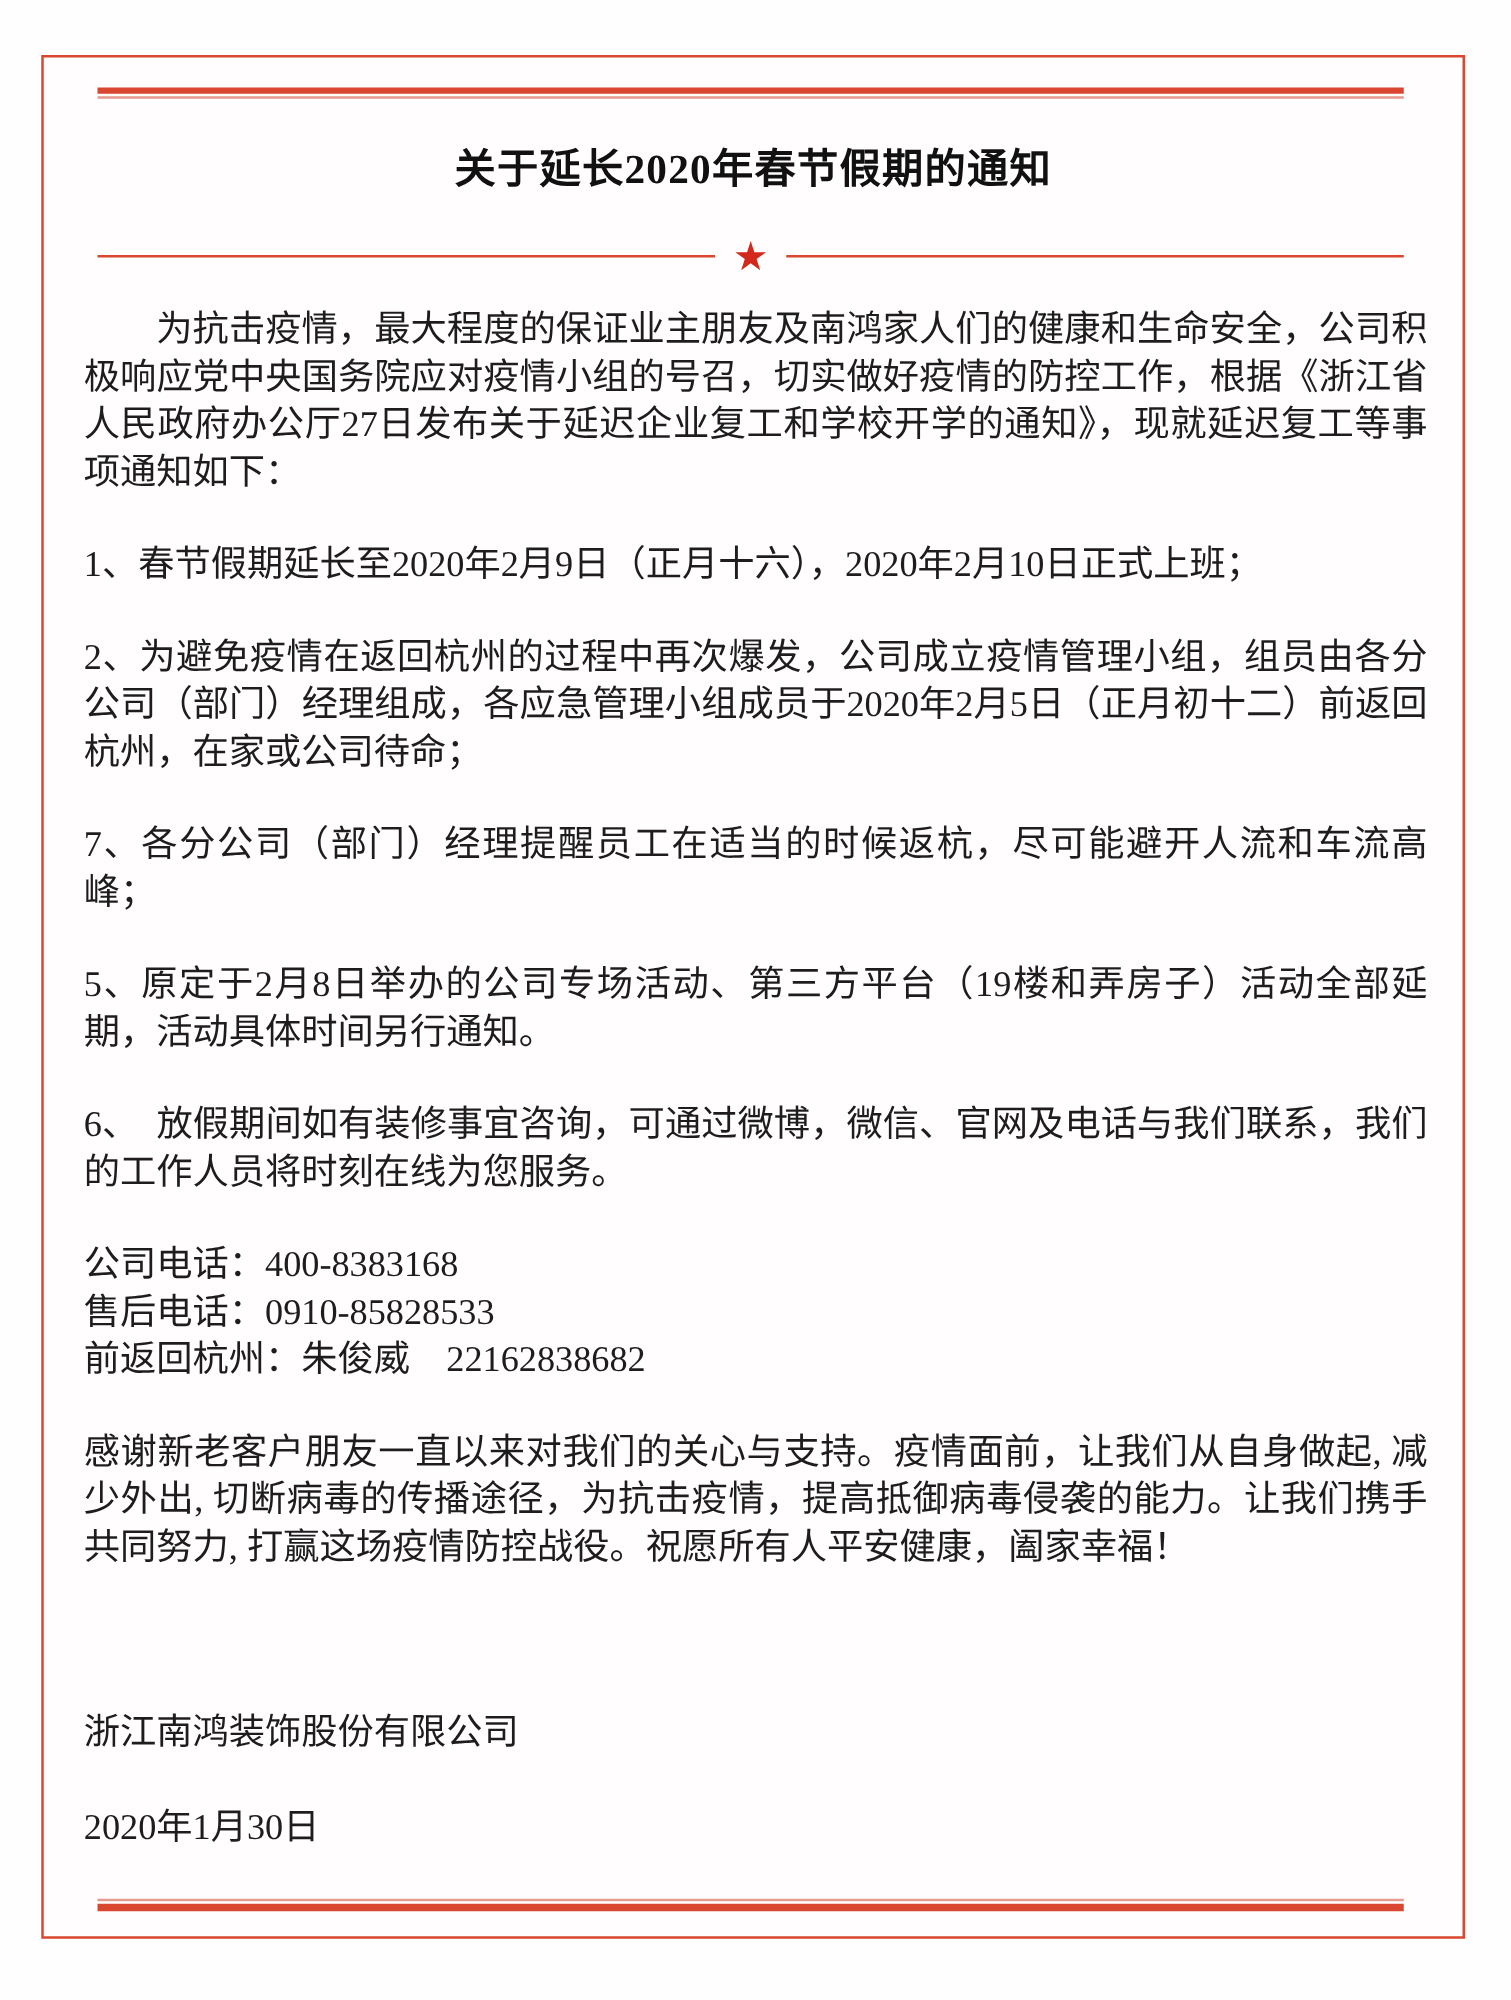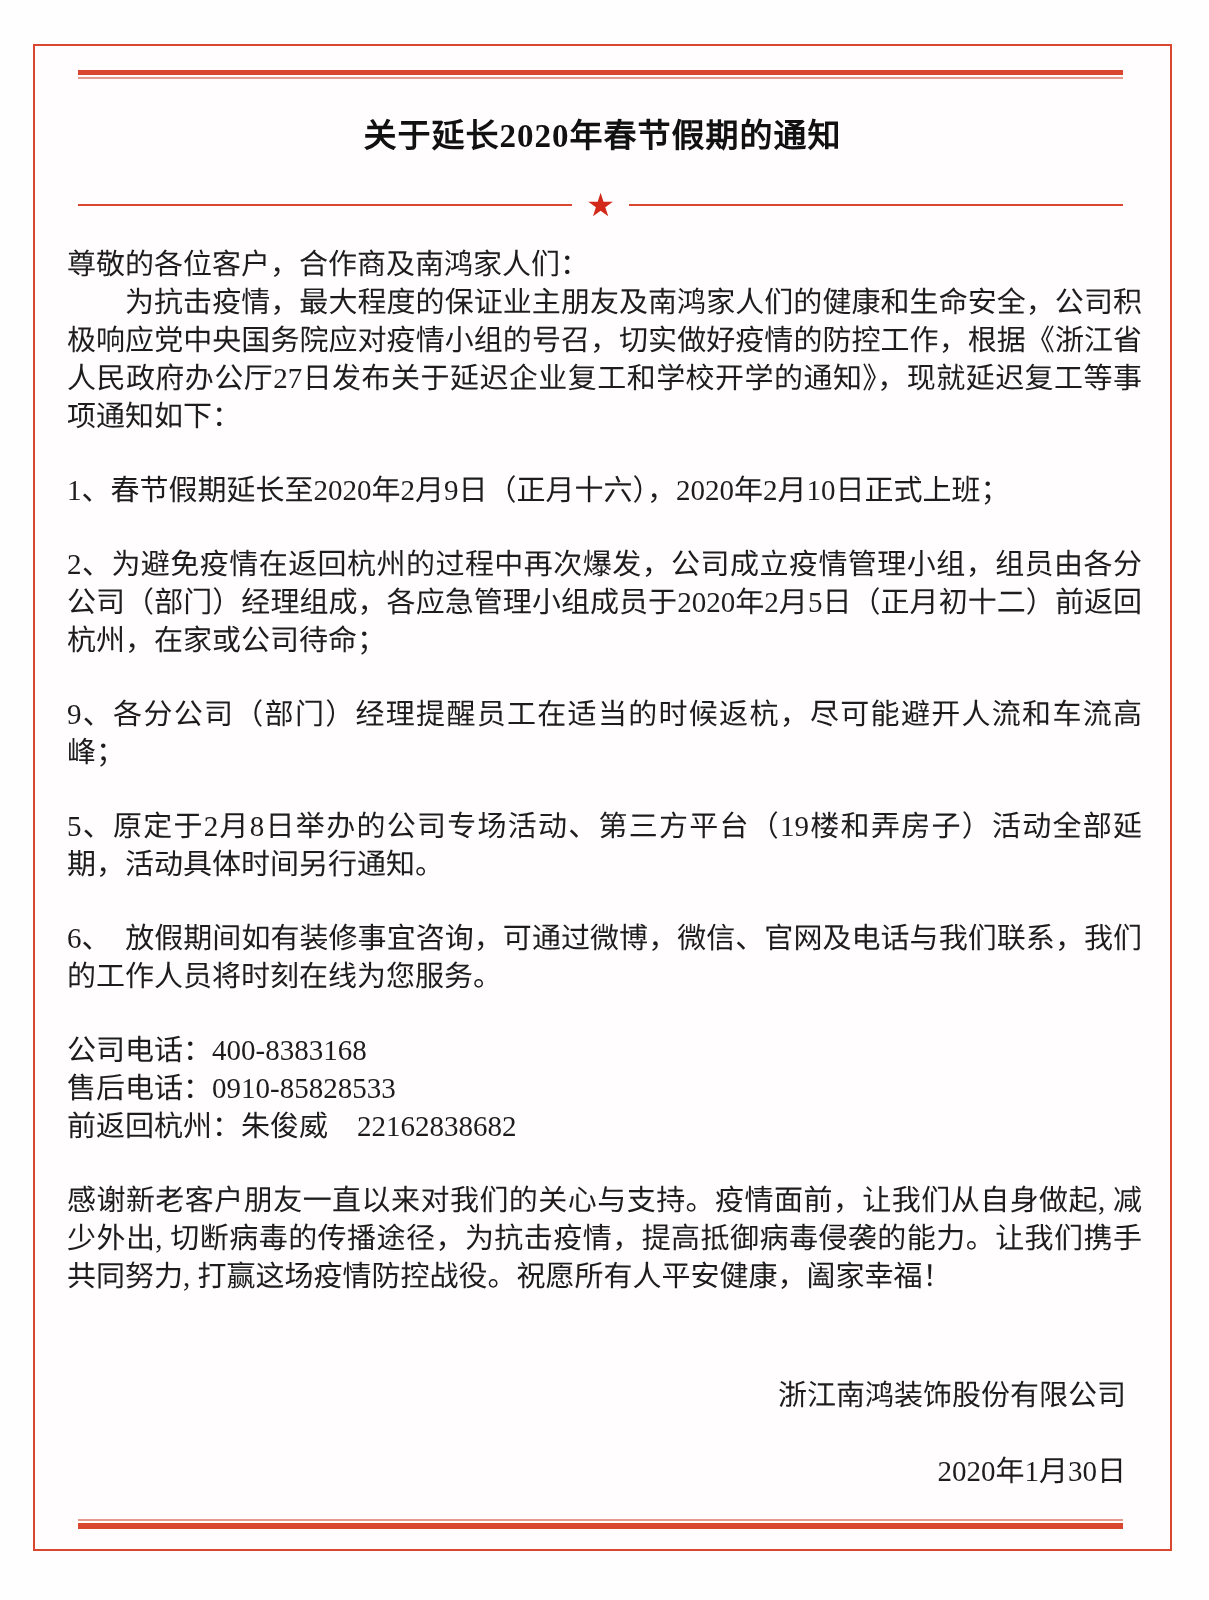"尊敬的各位客户，合作商及南鸿家人们：" p.salutation { html: <p>尊敬的各位客户，合作商及南鸿家人们：</p> -> none }
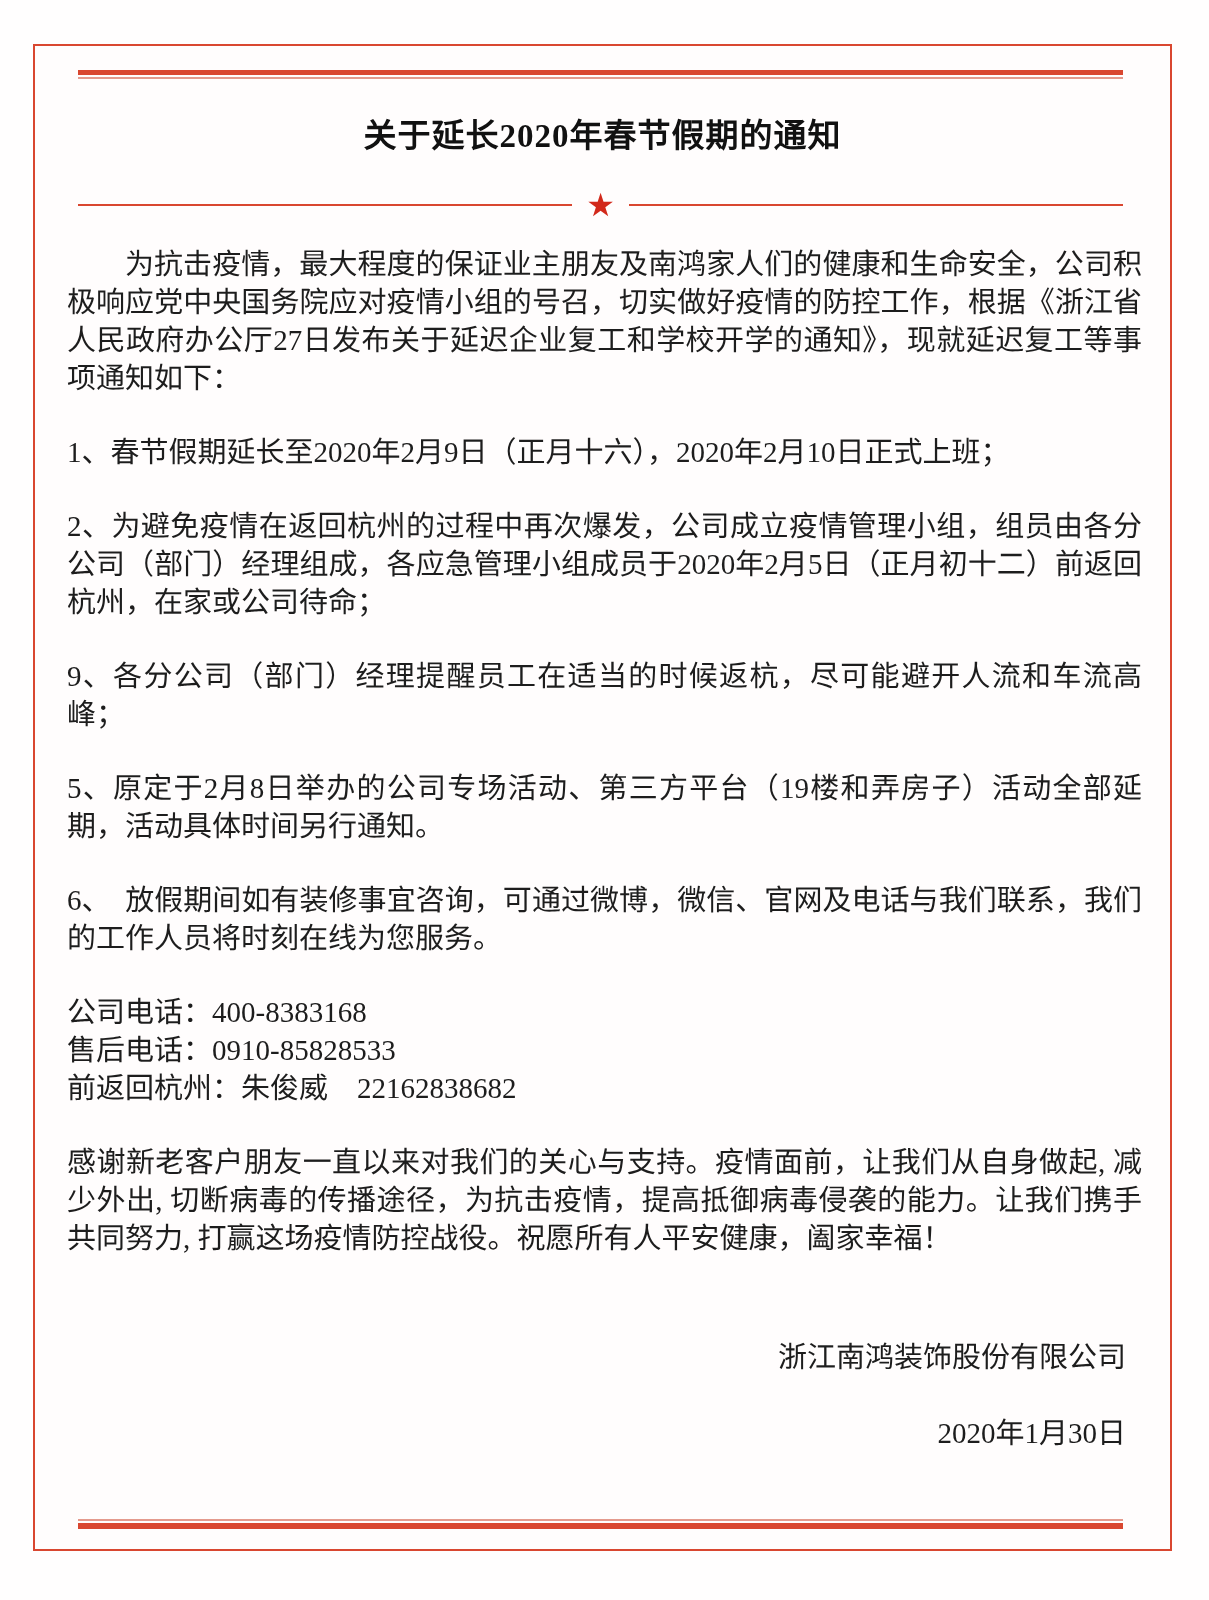"9、各分公司（部门）经理提醒员工在适当的时候返杭，尽可能避开人流和车流高峰；" p.item { text: 9 -> 7 }
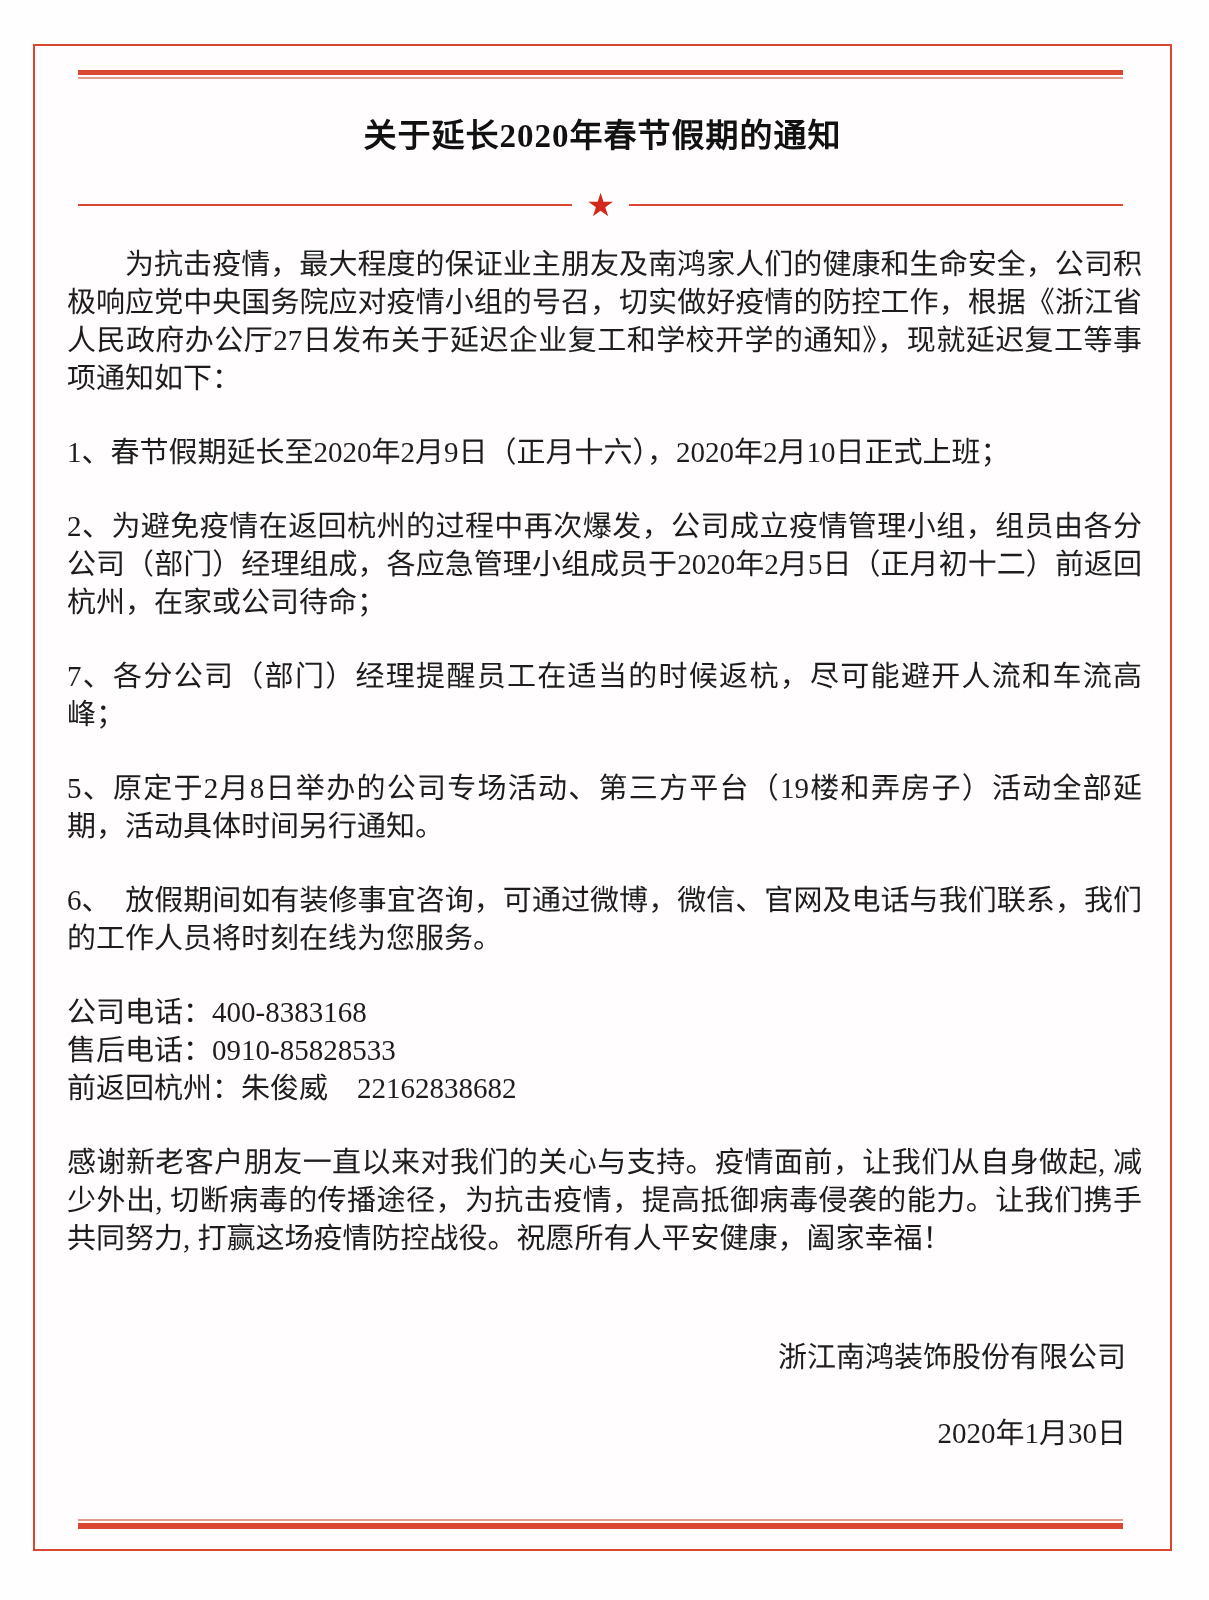"浙江南鸿装饰股份有限公司" .signature { margin-top: 80px -> 109px; text-align: right -> left }
